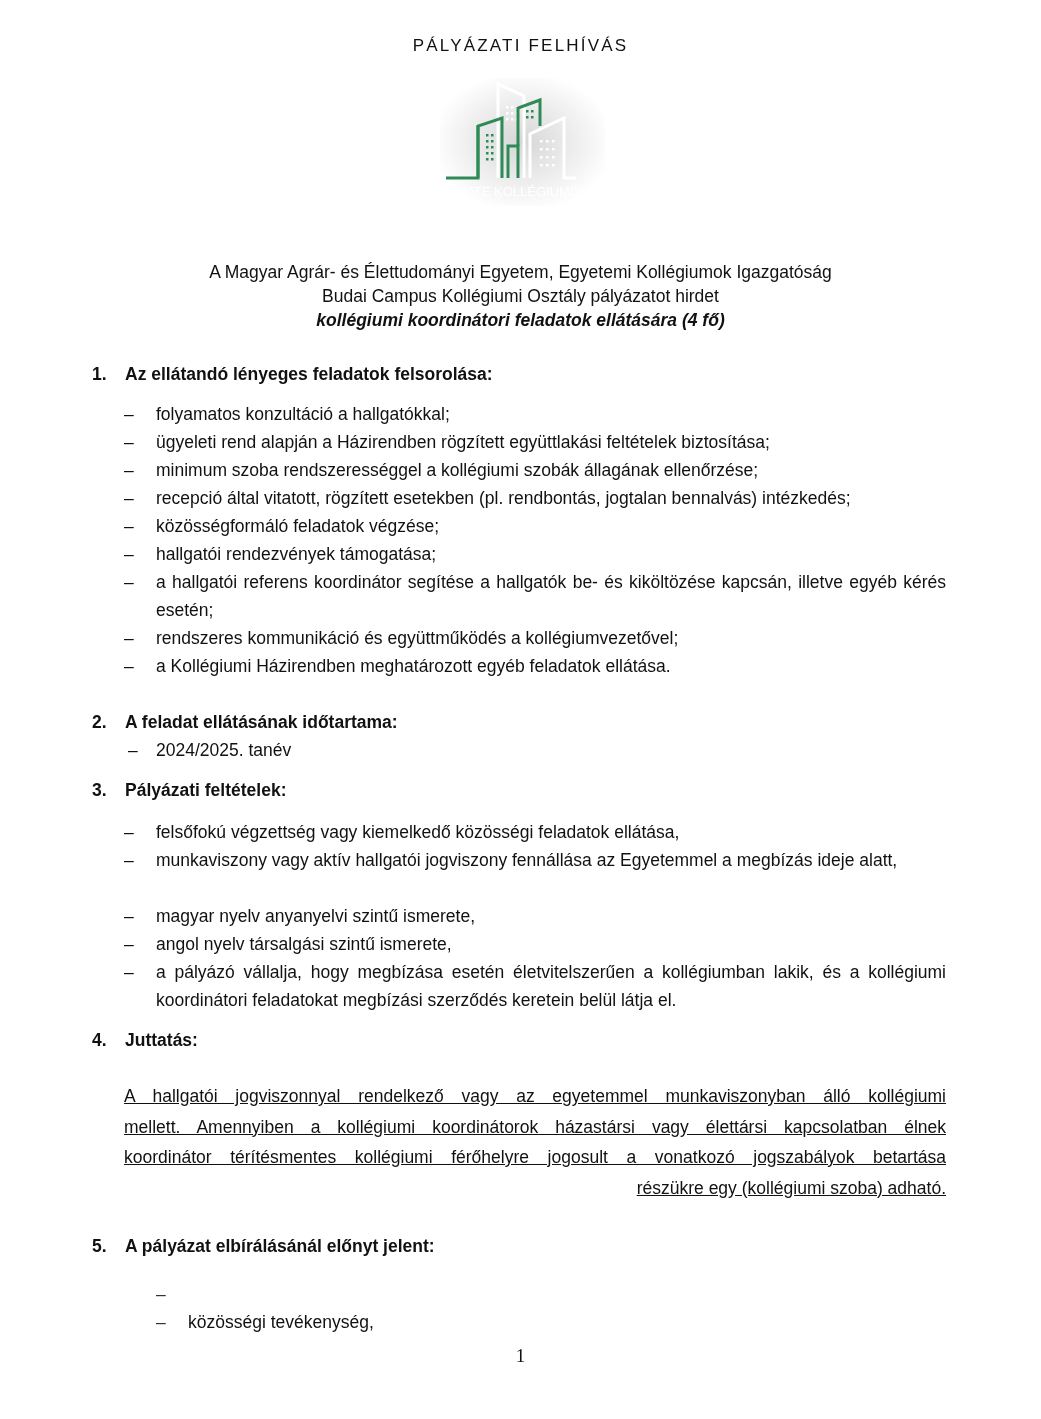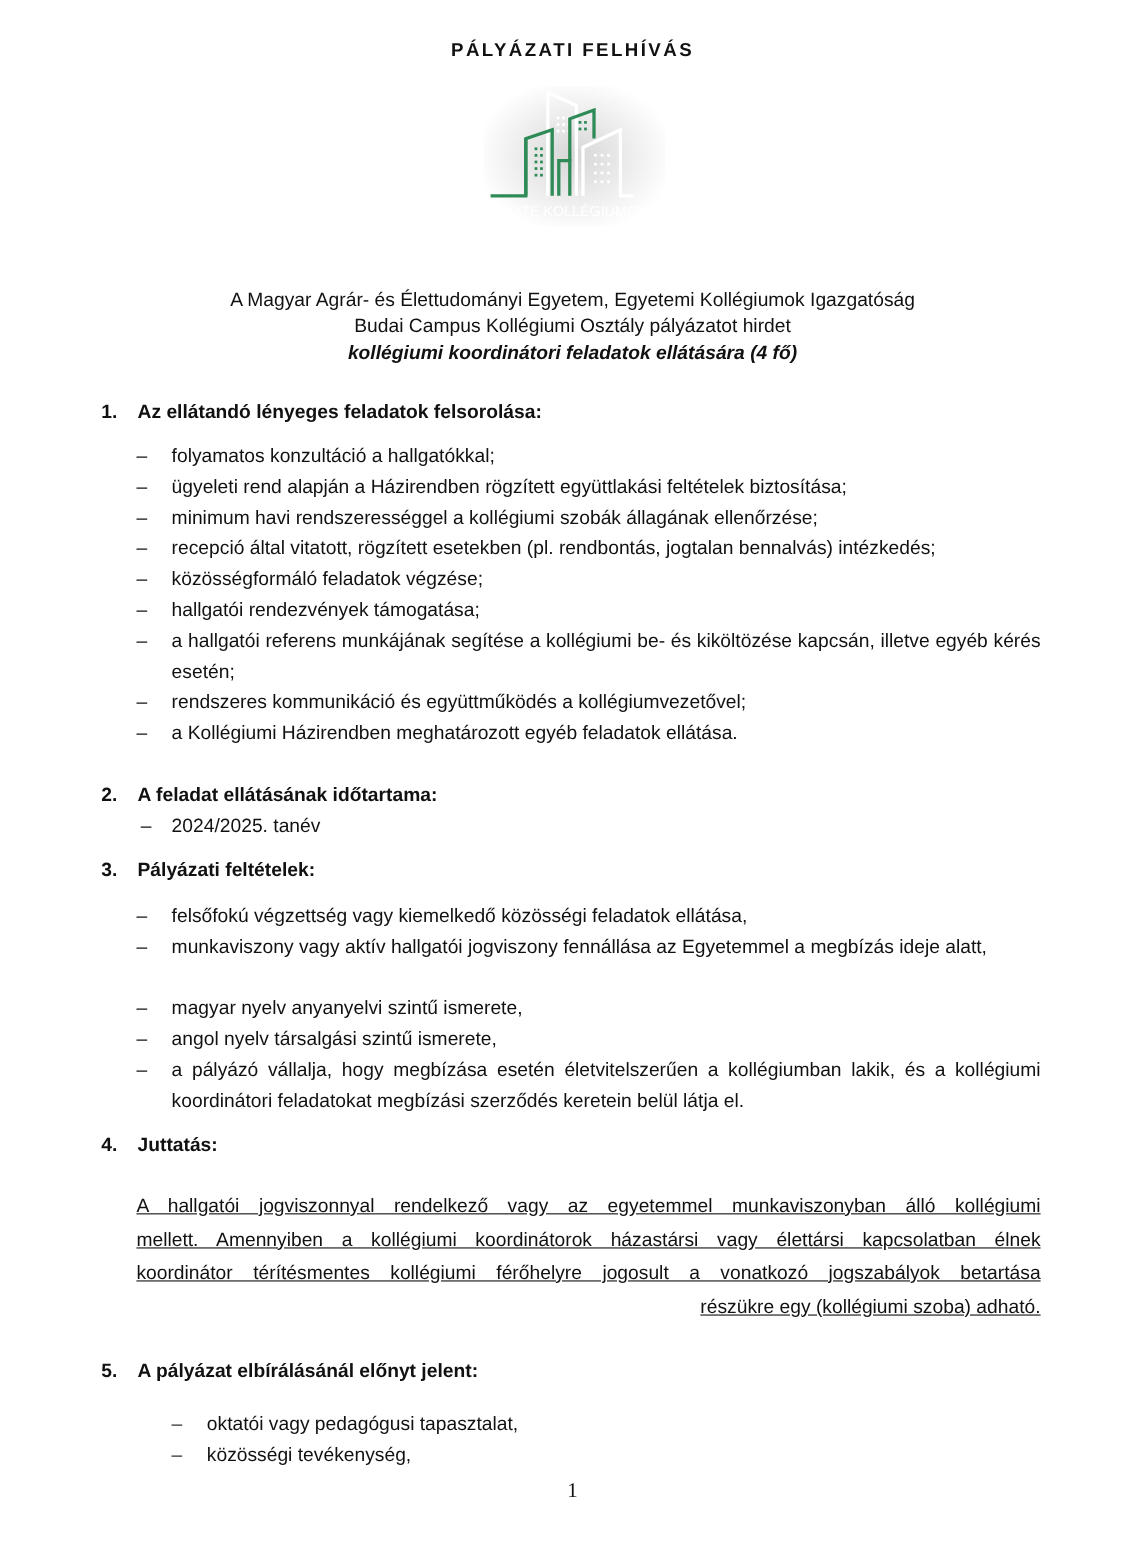"PÁLYÁZATI FELHÍVÁS" .page-title { font-weight: bold -> normal }
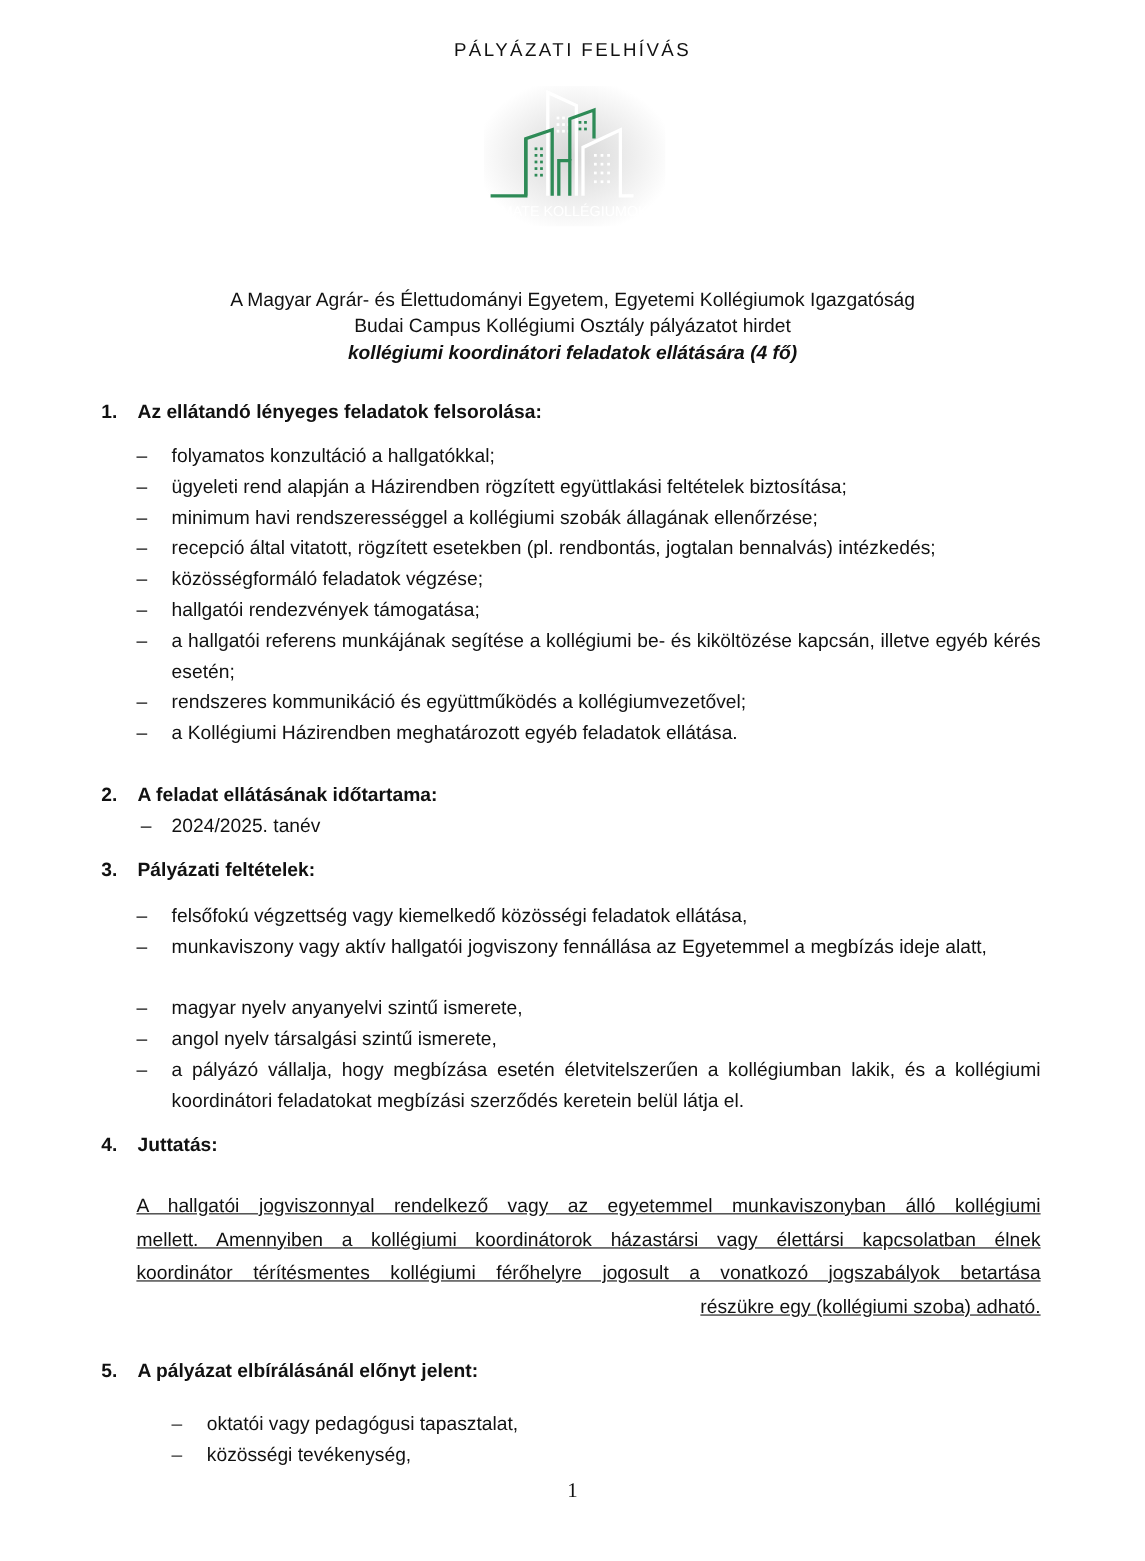"minimum havi rendszerességgel a" span.txt { text: havi -> szoba }
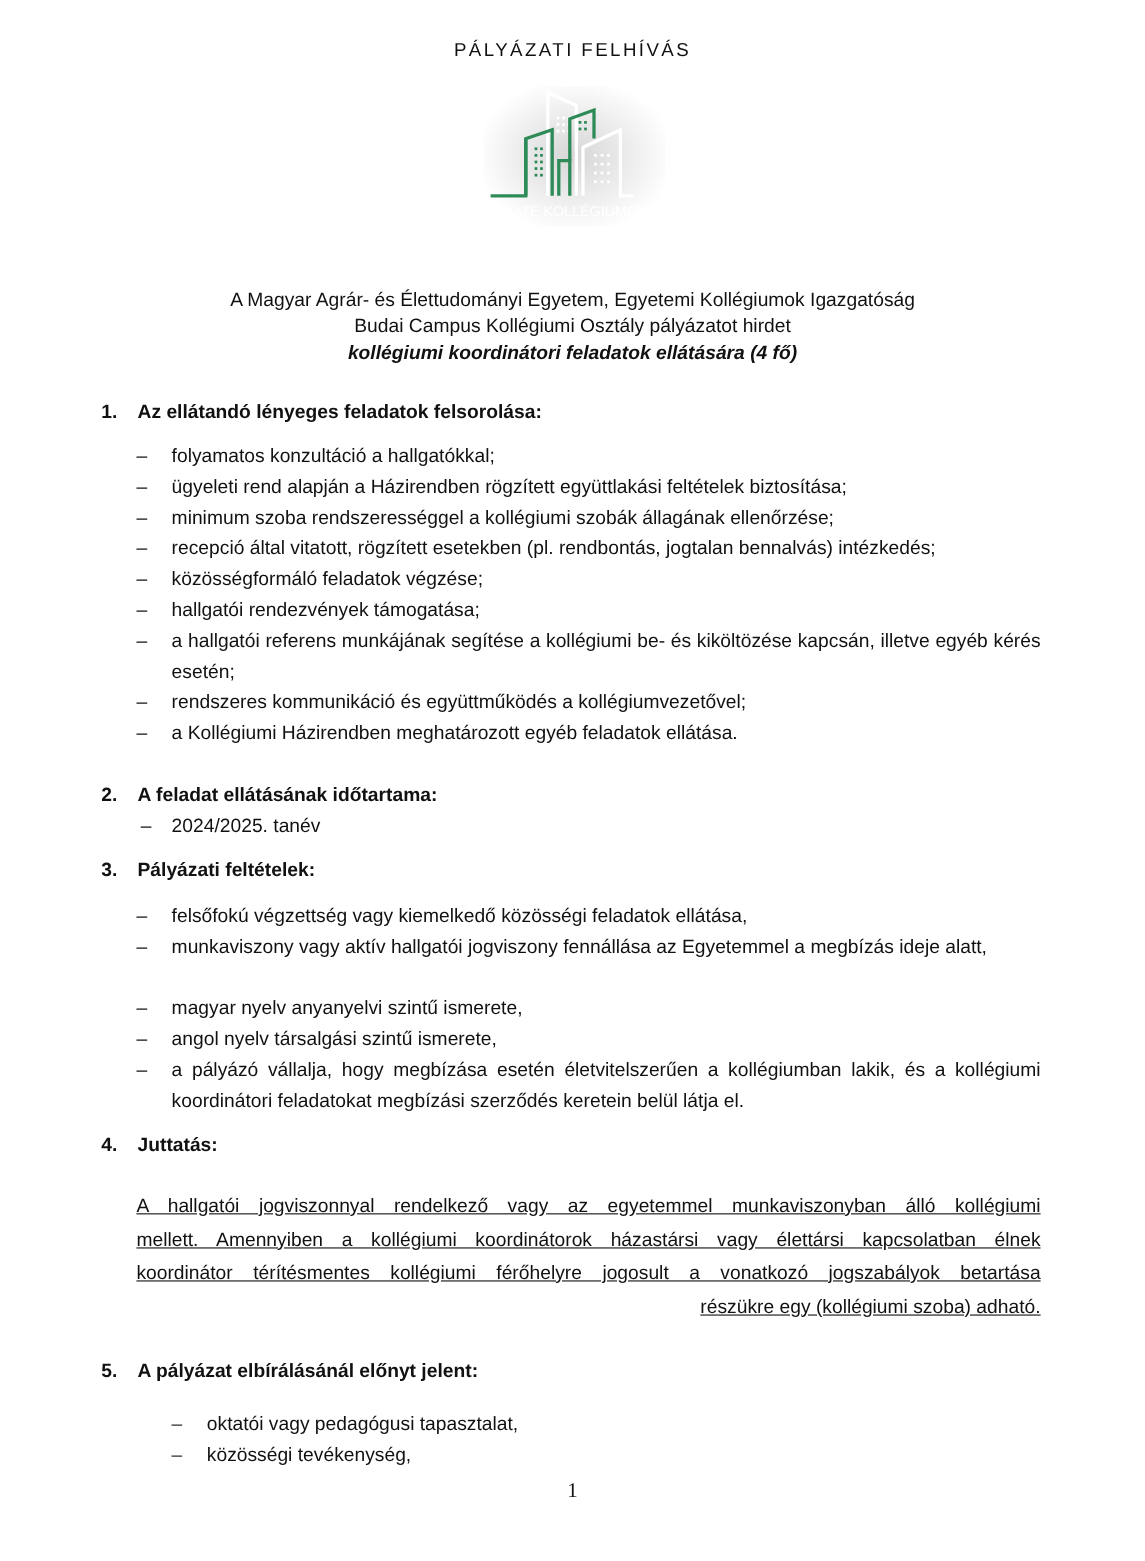"a hallgatói referens munkájának segítése" span.txt { text: munkájának segítése a kollégiumi -> koordinátor segítése a hallgatók }
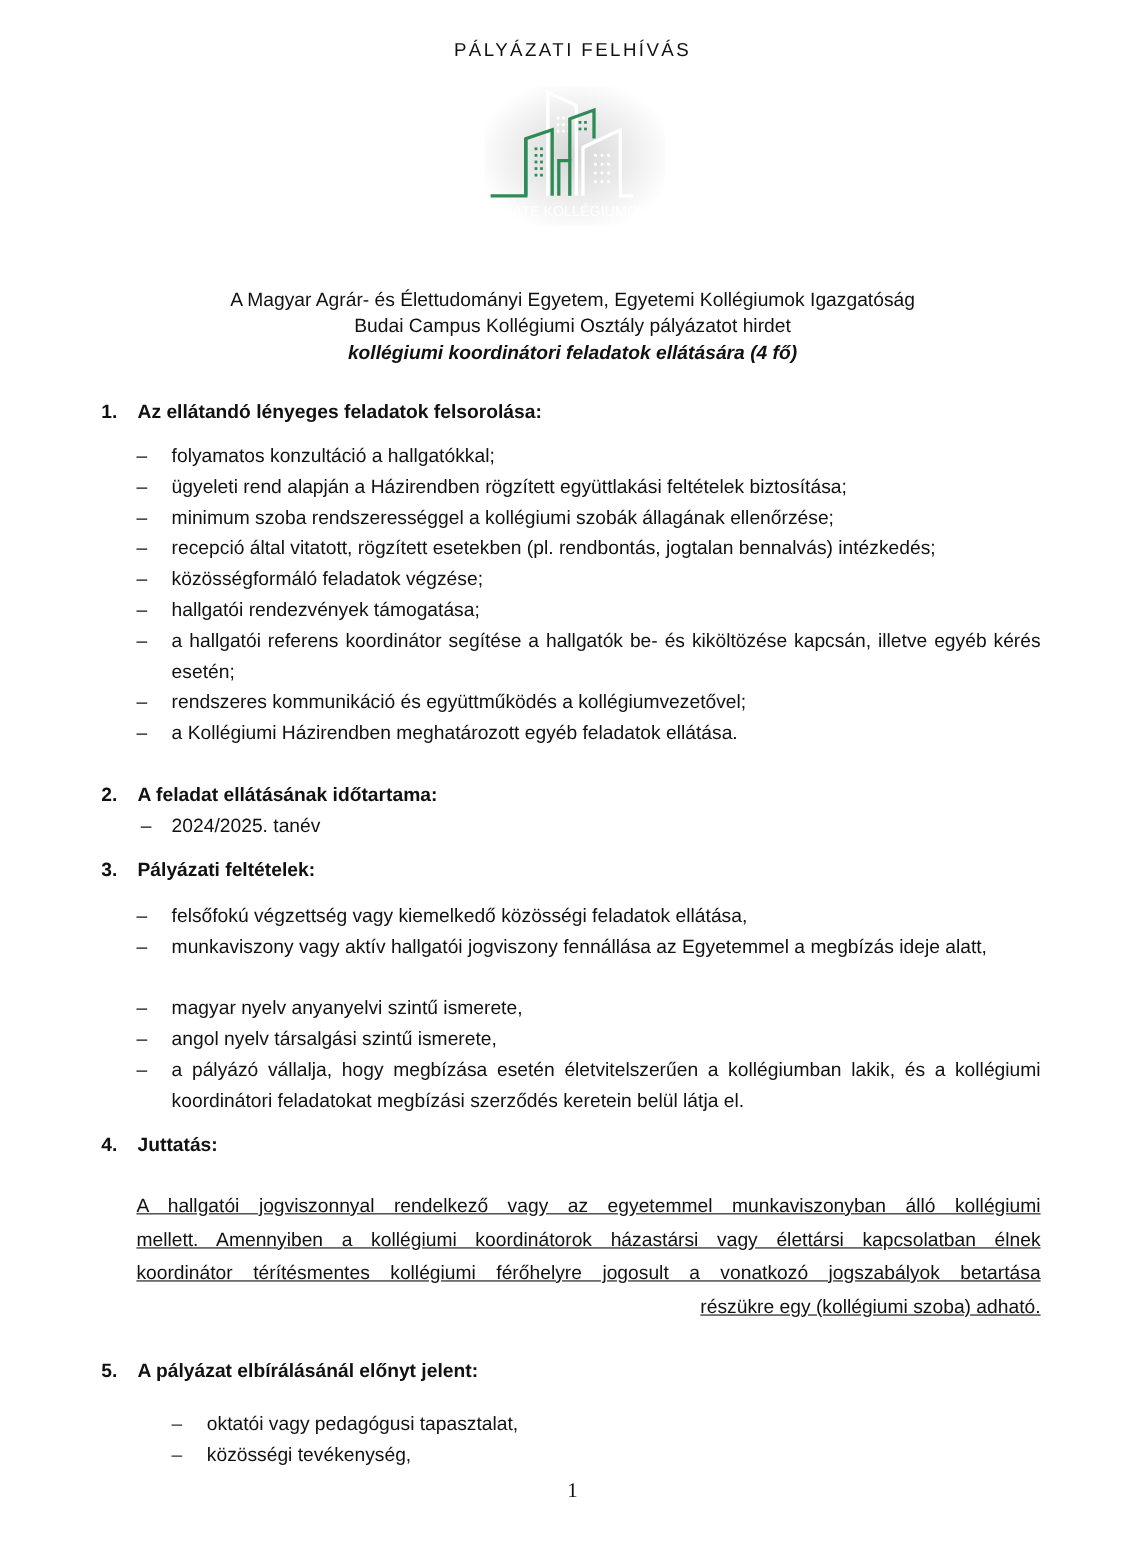"oktatói vagy pedagógusi tapasztalat," span { html: <span>oktatói vagy pedagógusi tapasztalat,</span> -> none }
